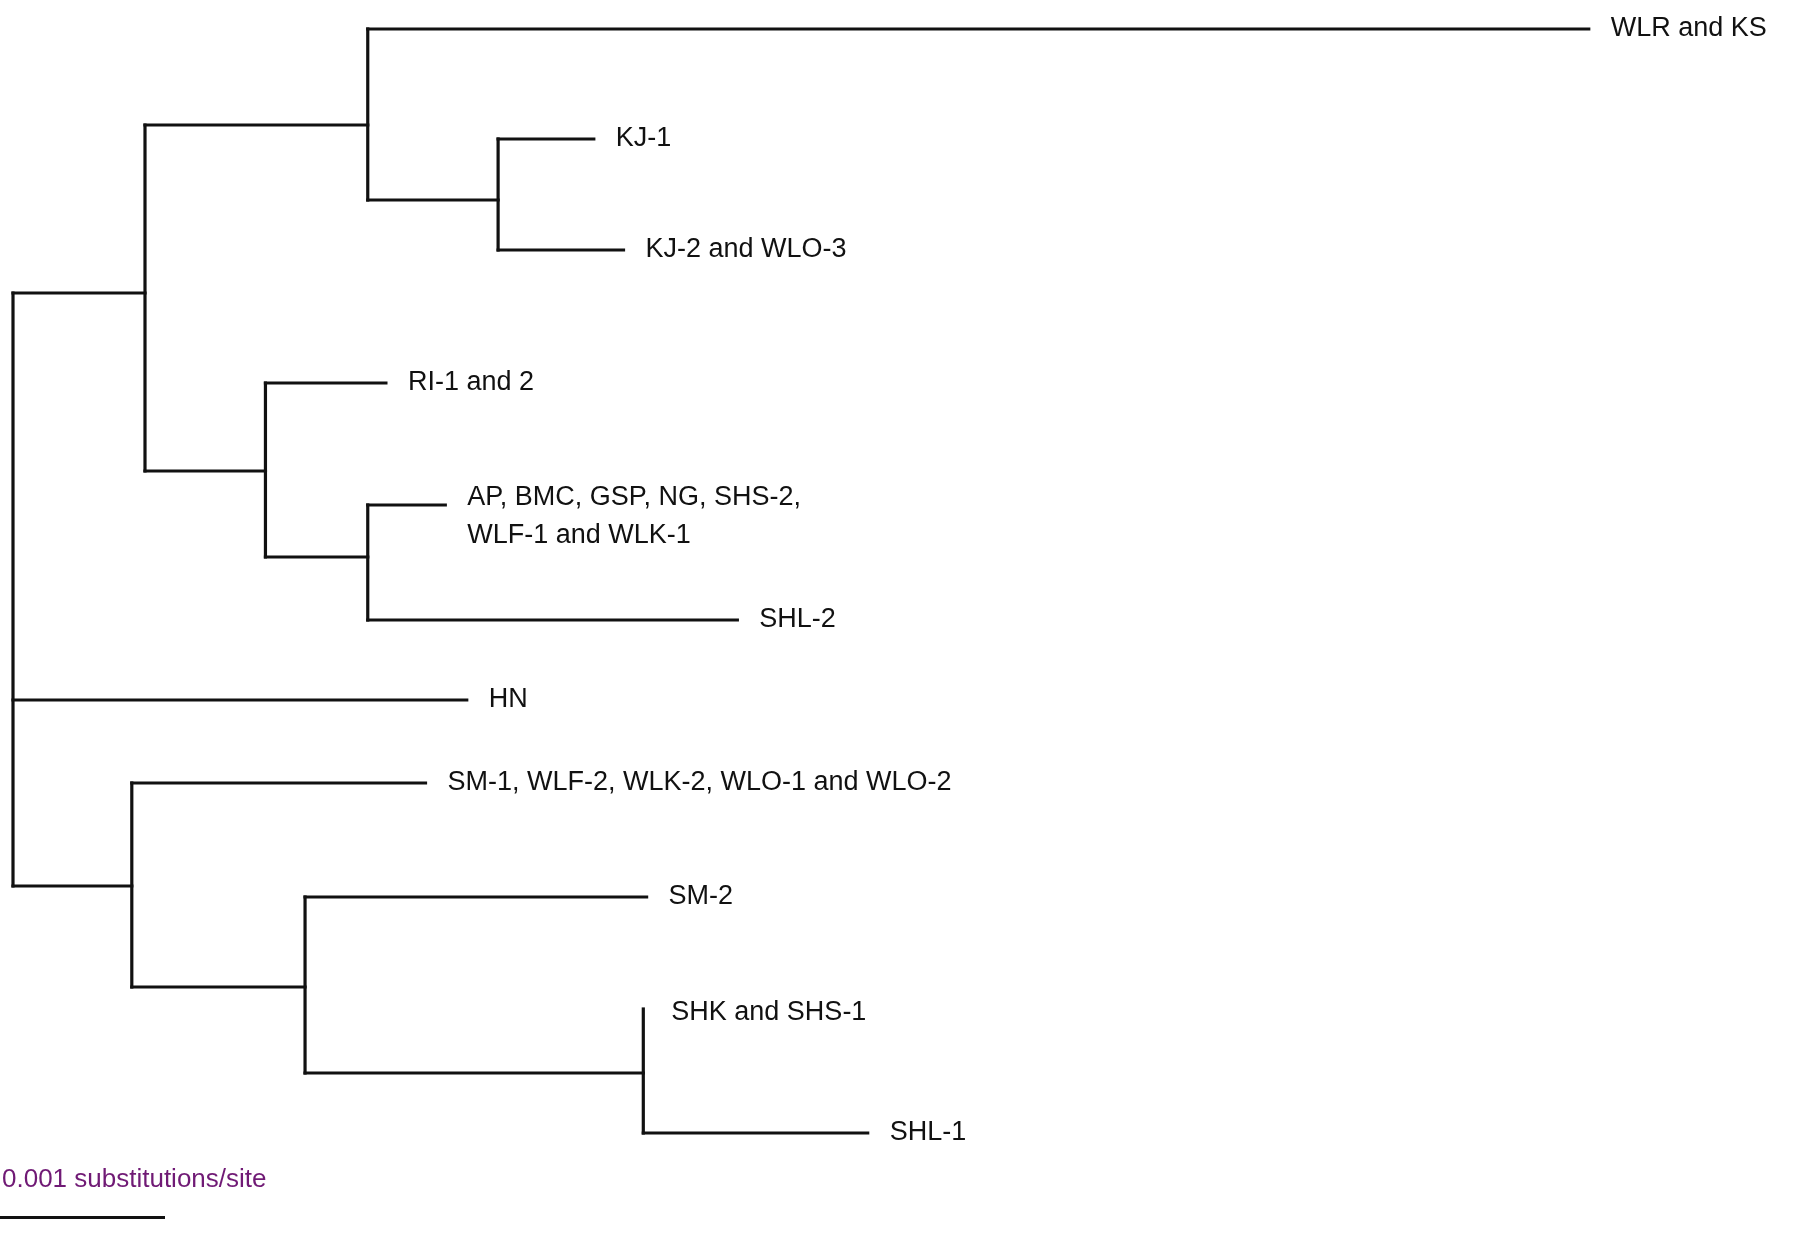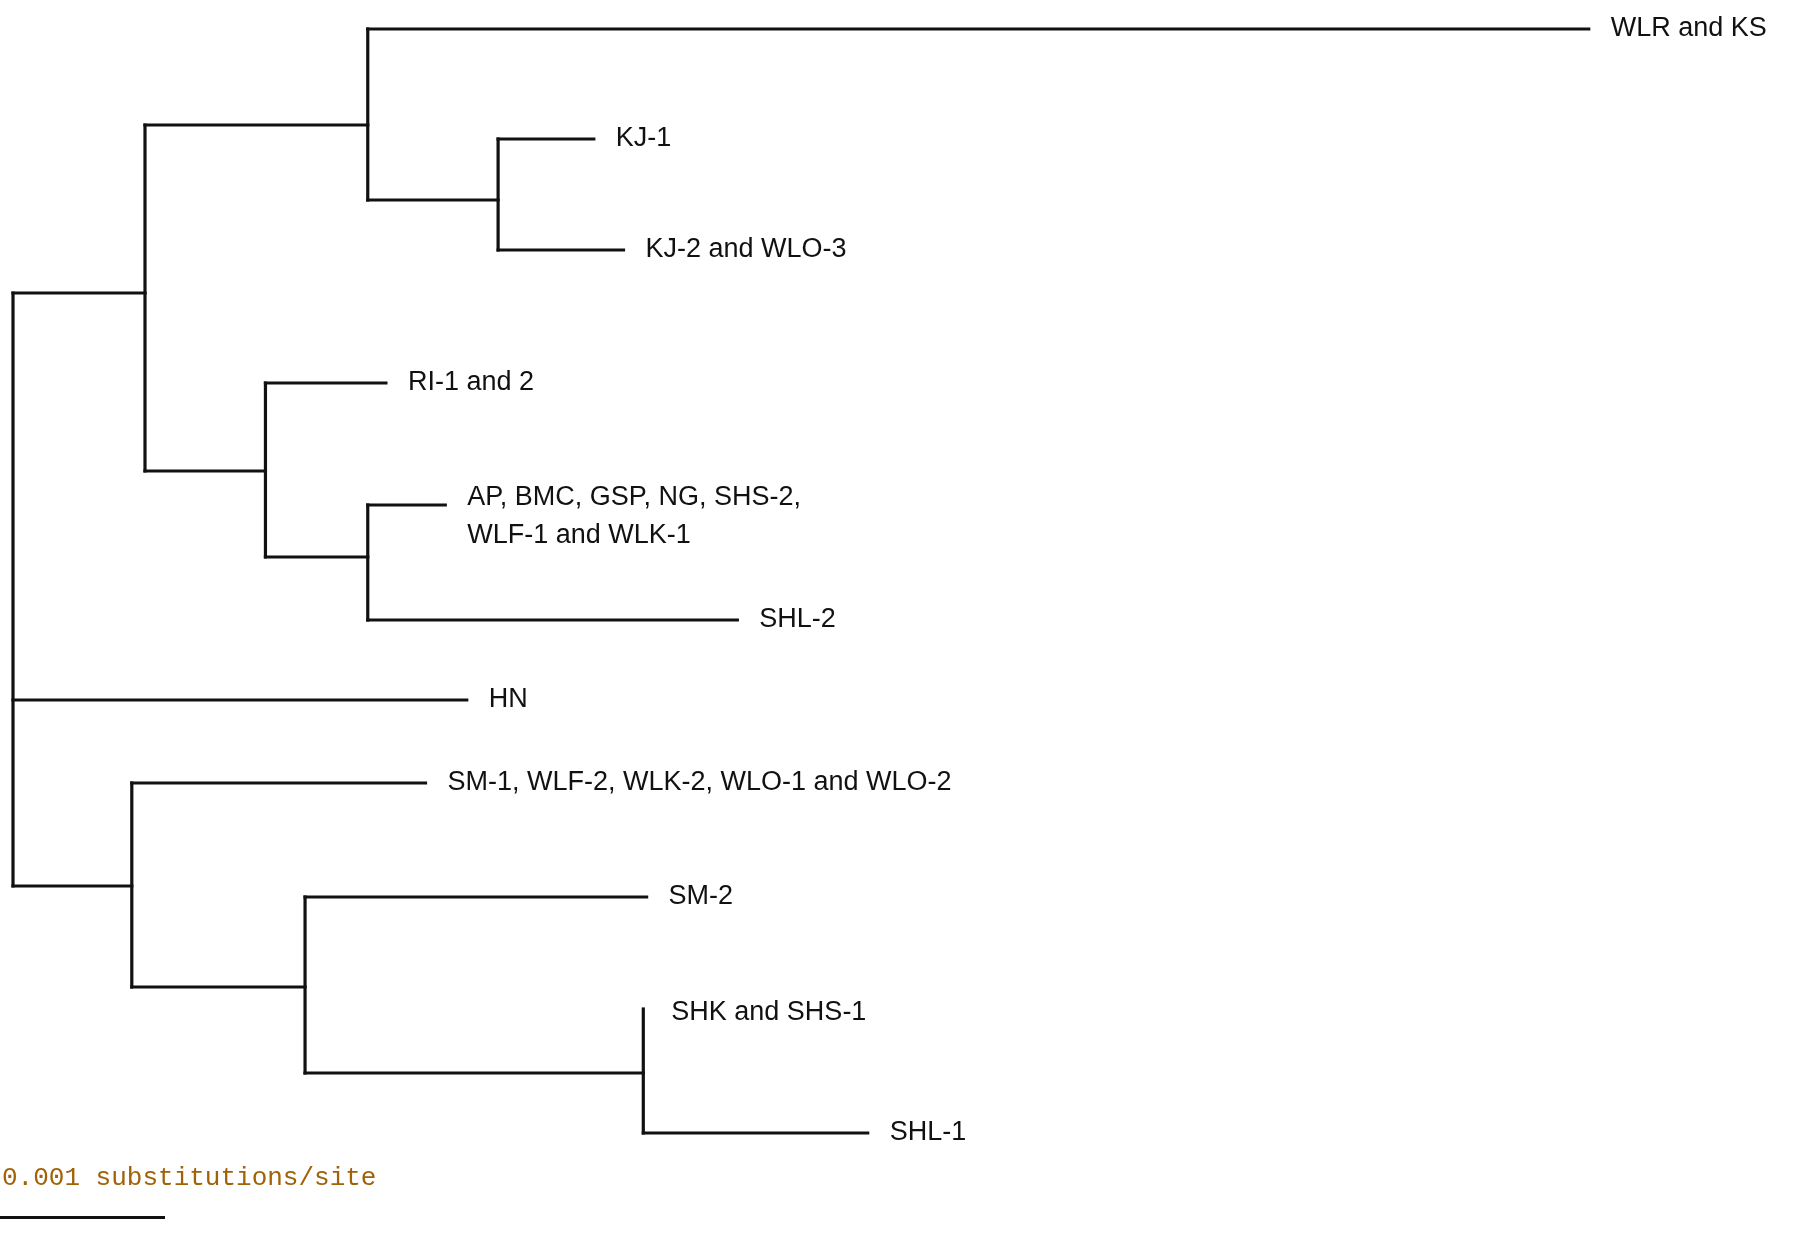"0.001 substitutions/site" .scale-label { color: #a16207 -> #701a75; font-family: Liberation Mono, monospace -> Liberation Sans, sans-serif }
